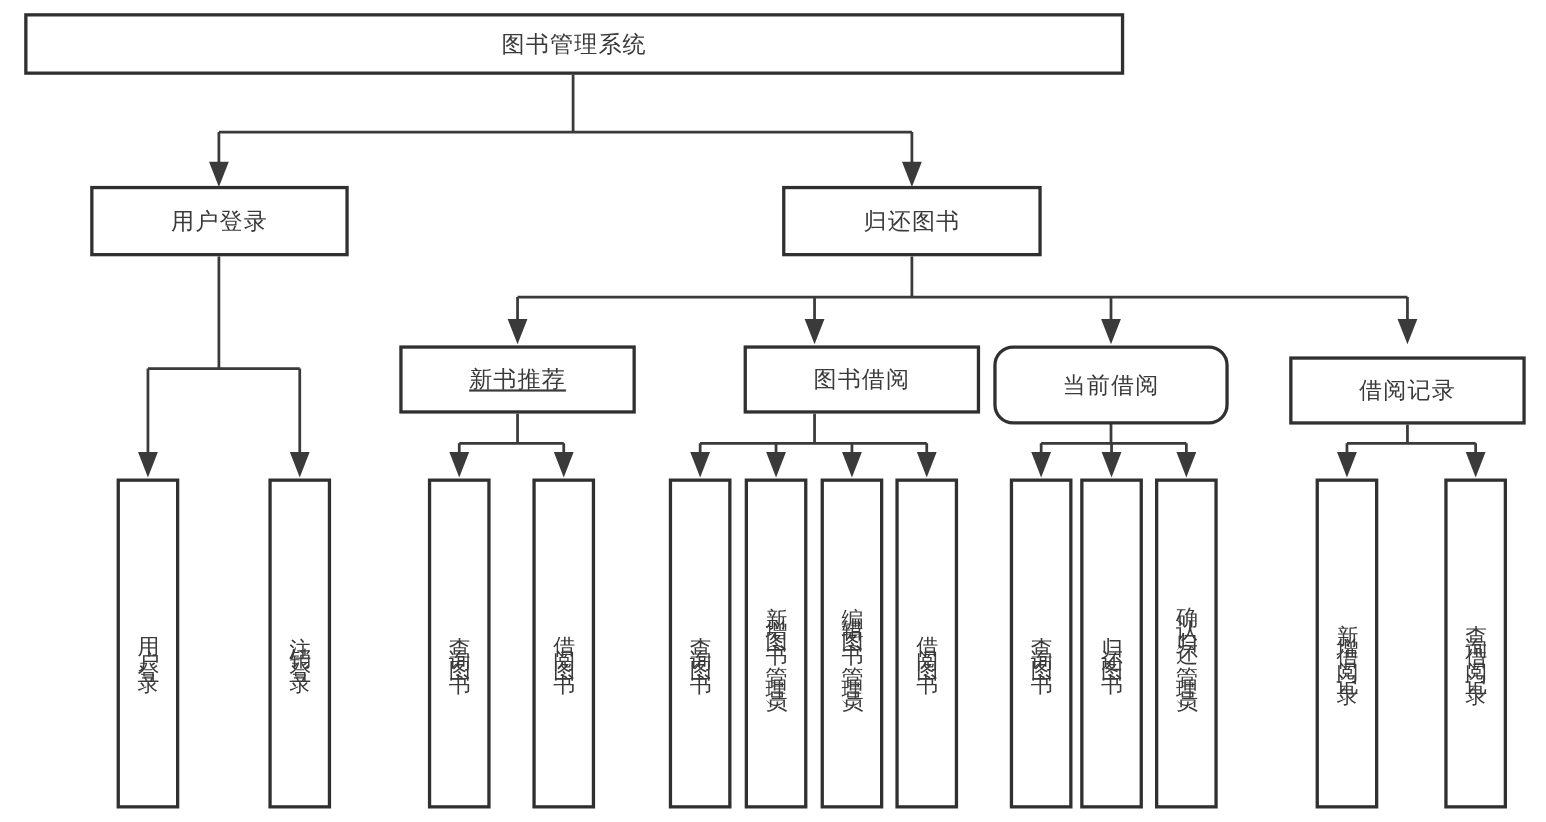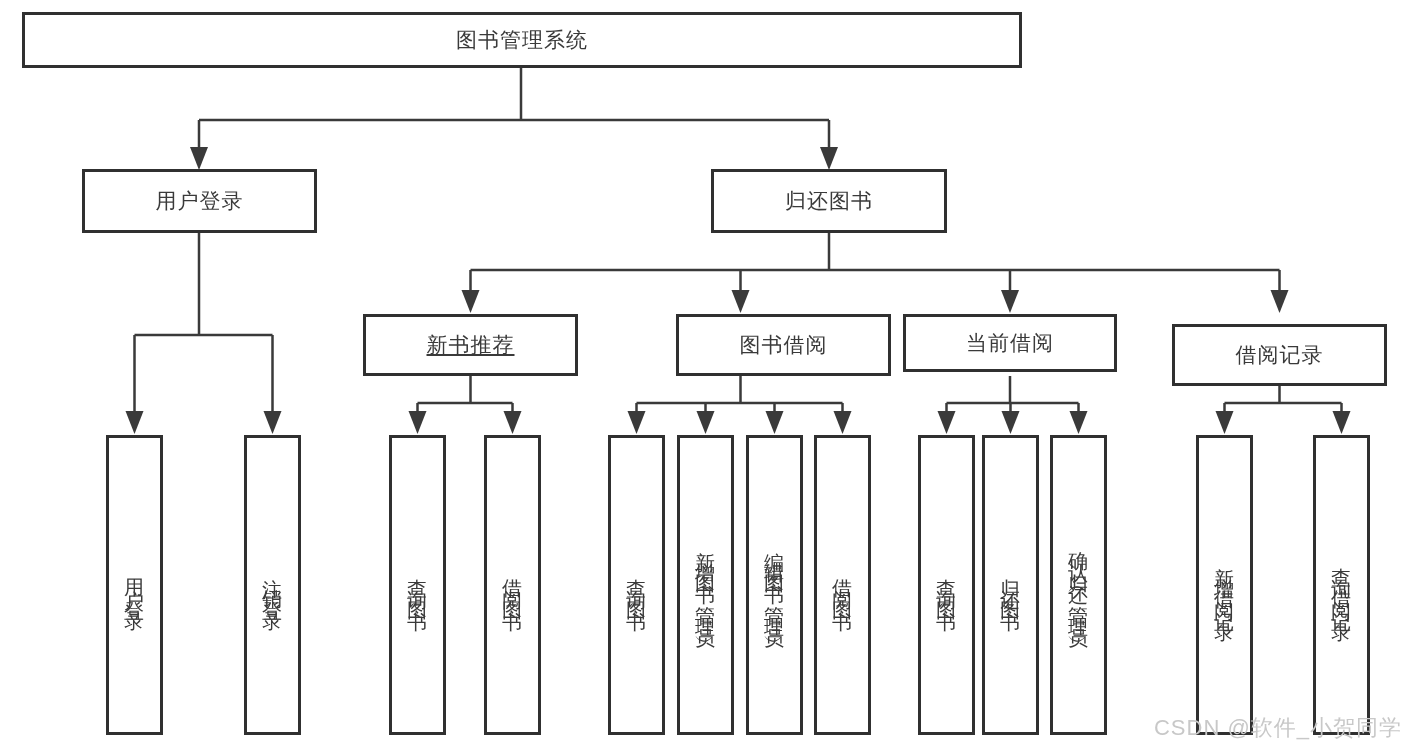"当前借阅" .n-current { border-radius: none -> 18px; height: 58px -> 72px }
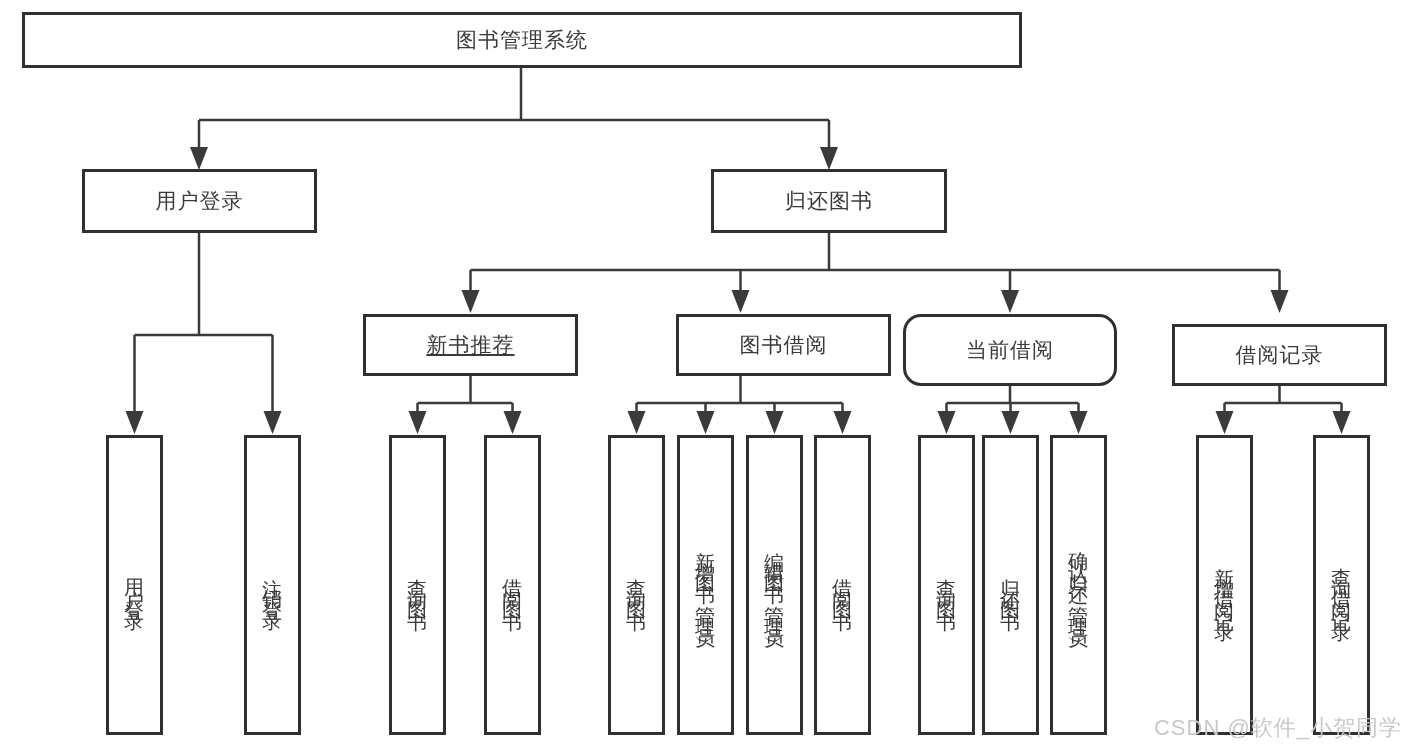"CSDN @软件_小贺同学" div.watermark { html: <div>CSDN @软件_小贺同学</div> -> none }
